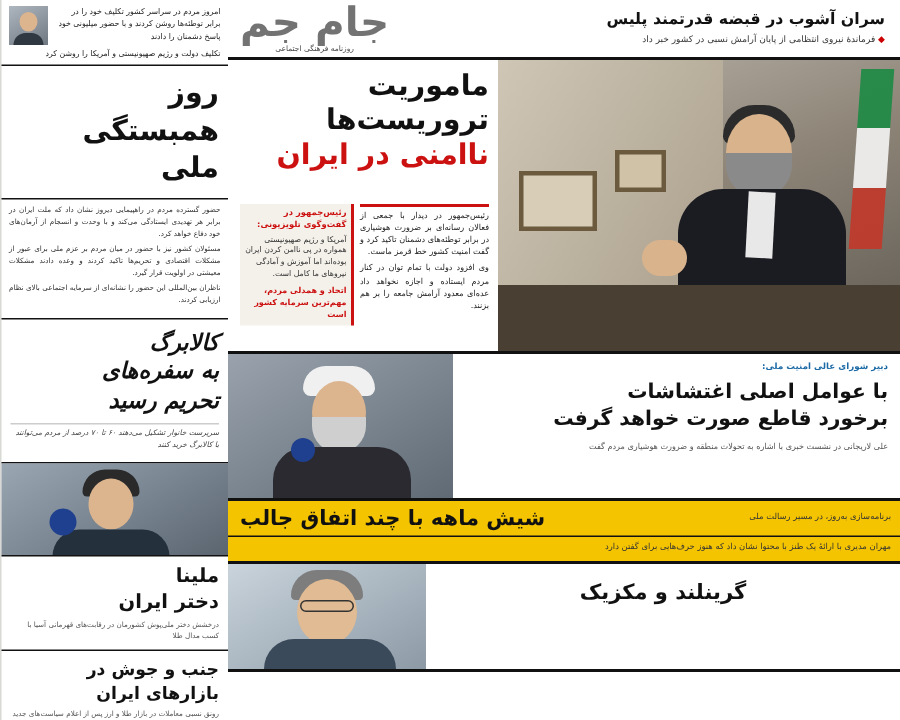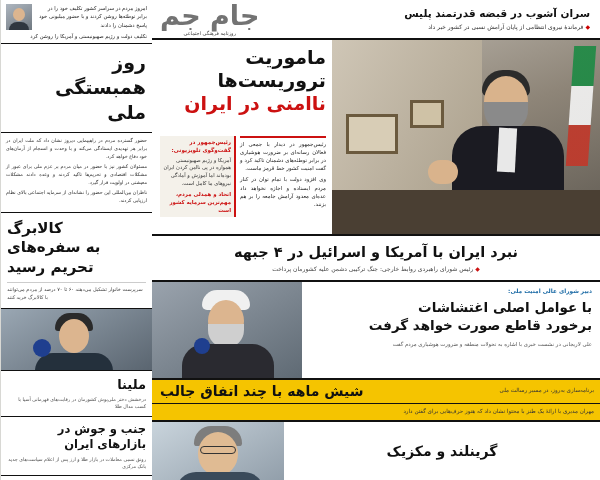"کالابرگ" .lc-sub { font-style: none -> italic; text-align: left -> right }
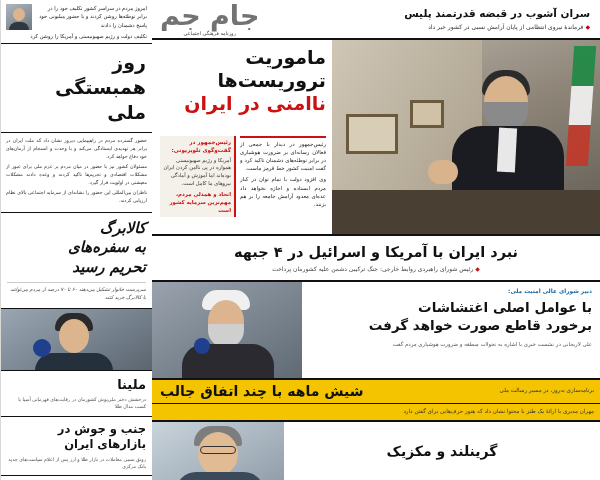"نبرد ایران با آمریکا و" div.strip2 { html: <div> <div>نبرد ایران با آمریکا و اسرائیل در ۴ جبهه</div> <div> <span>◆</span> <span>رئیس شورای راهبردی روابط خارجی: جنگ ترکیبی دشمن علیه کشورمان پرداخت</span> </div> </div> -> none }
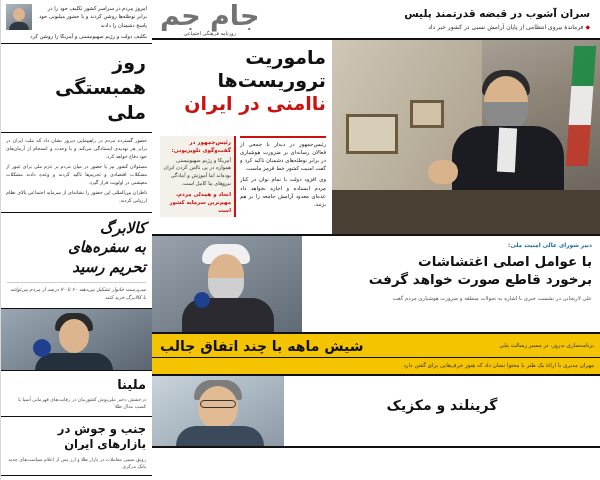"دختر ایران" div.h { html: none -> <div>دختر ایران</div> }
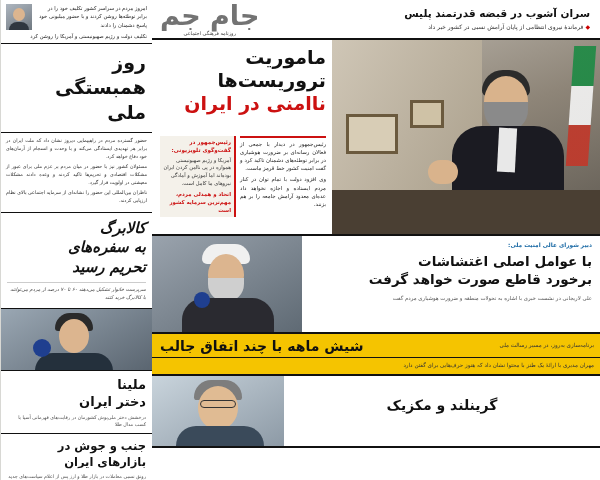"گرینلند و مکزیک" .feature .f-h { margin-top: 10px -> none }
